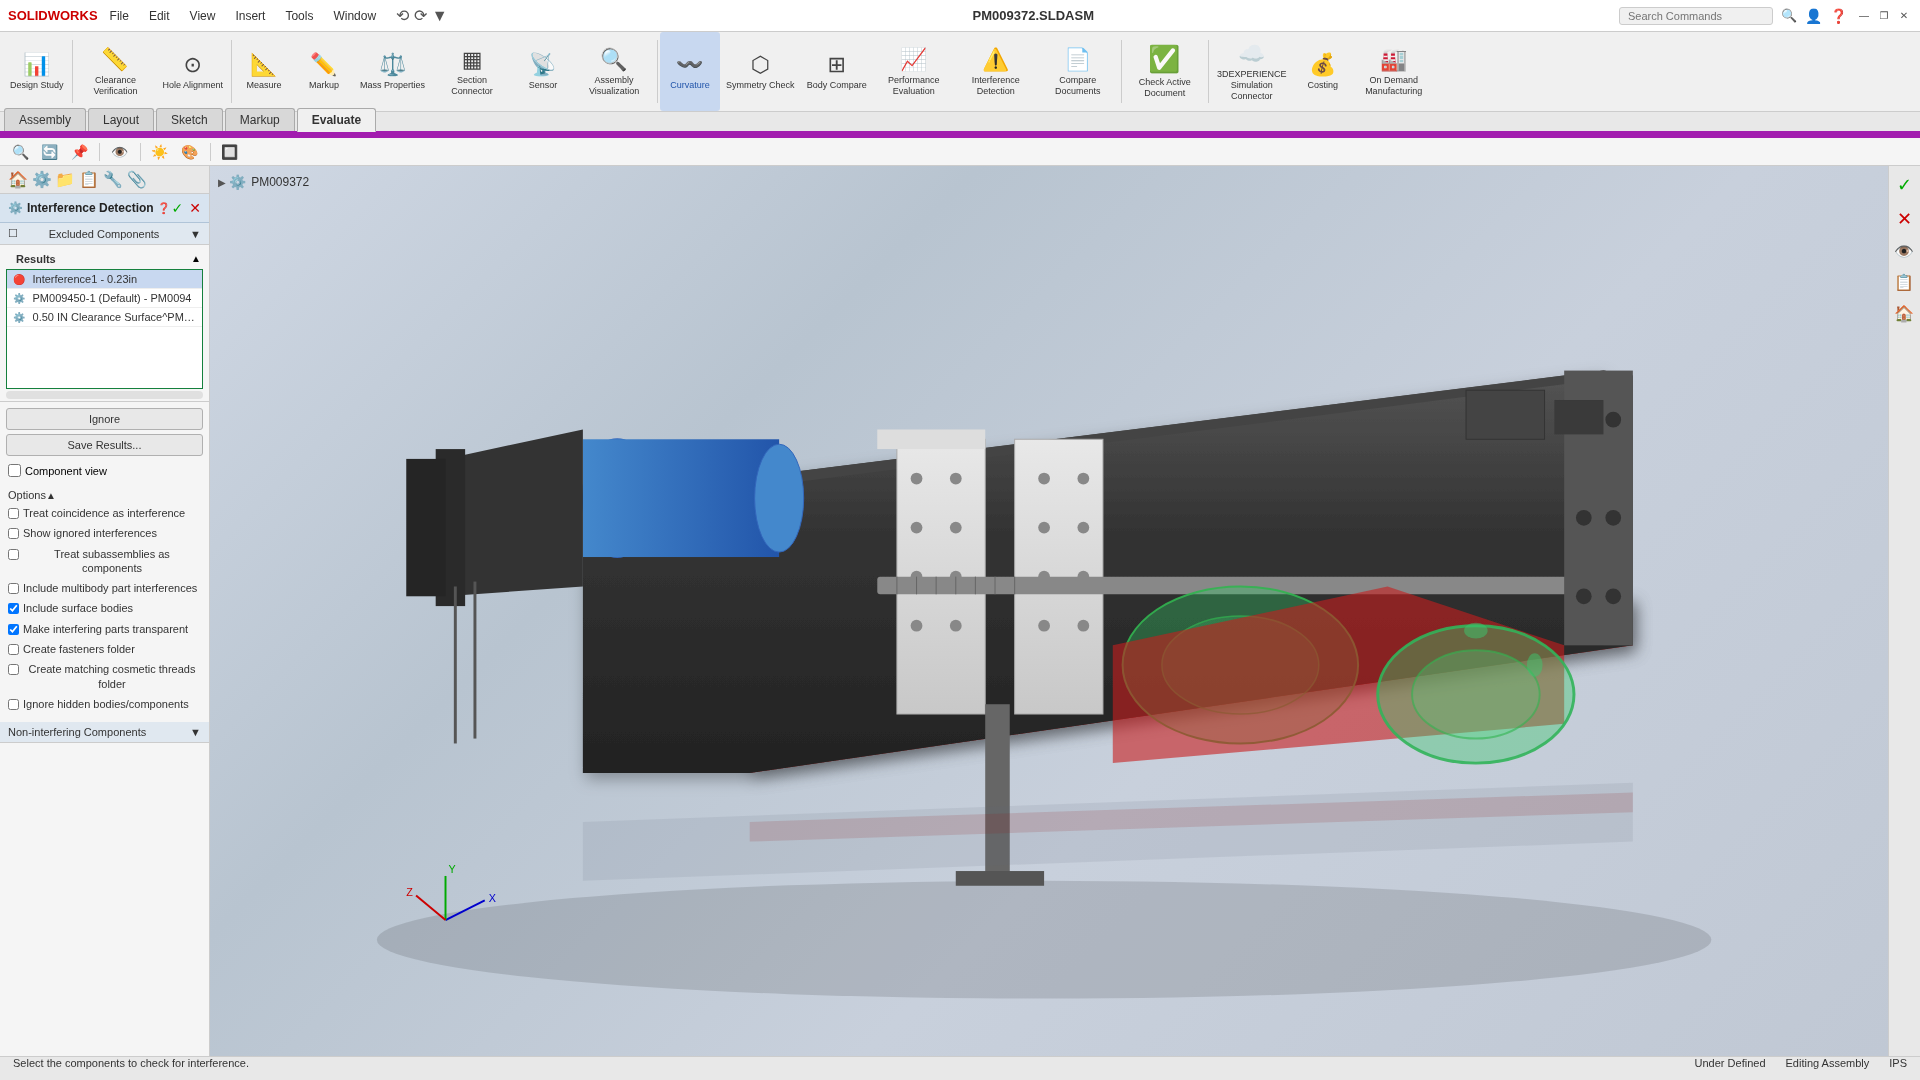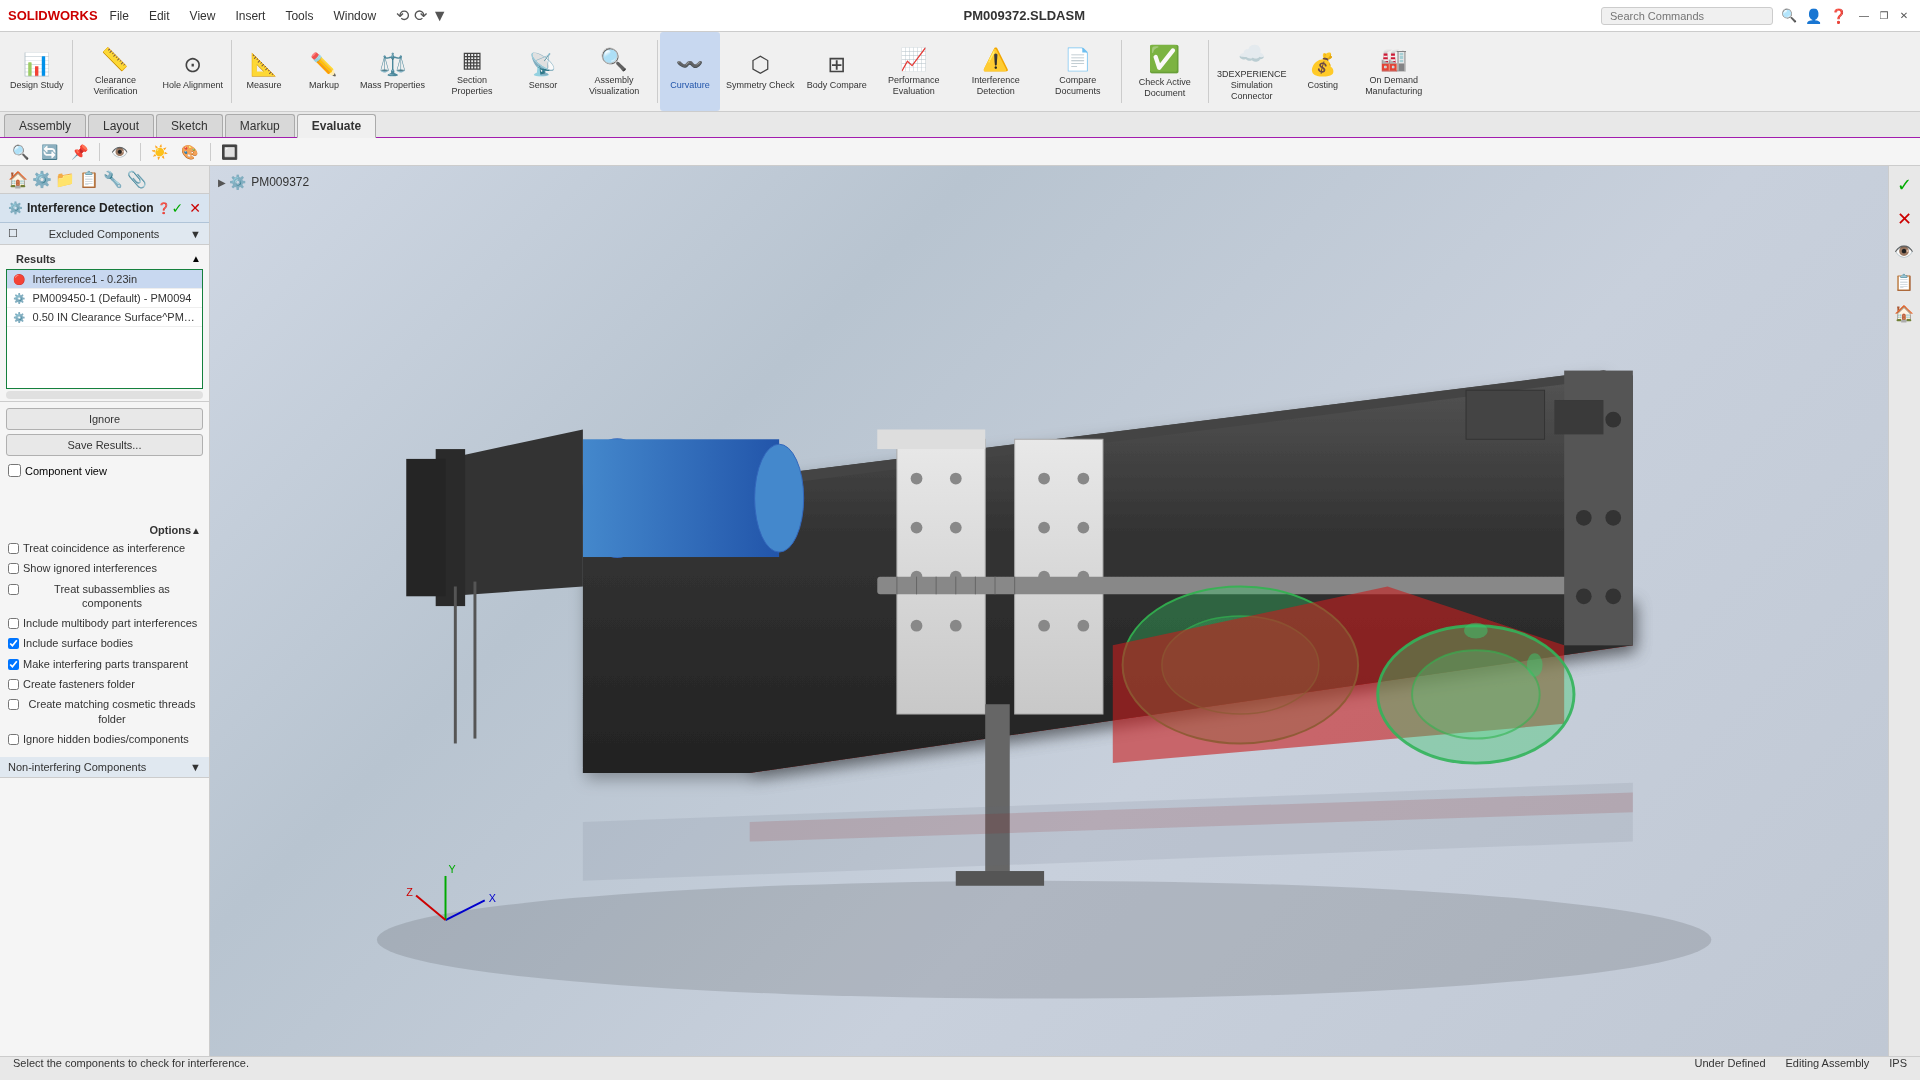"Search Commands" #titlebar .search-box { width: 172px -> 154px }
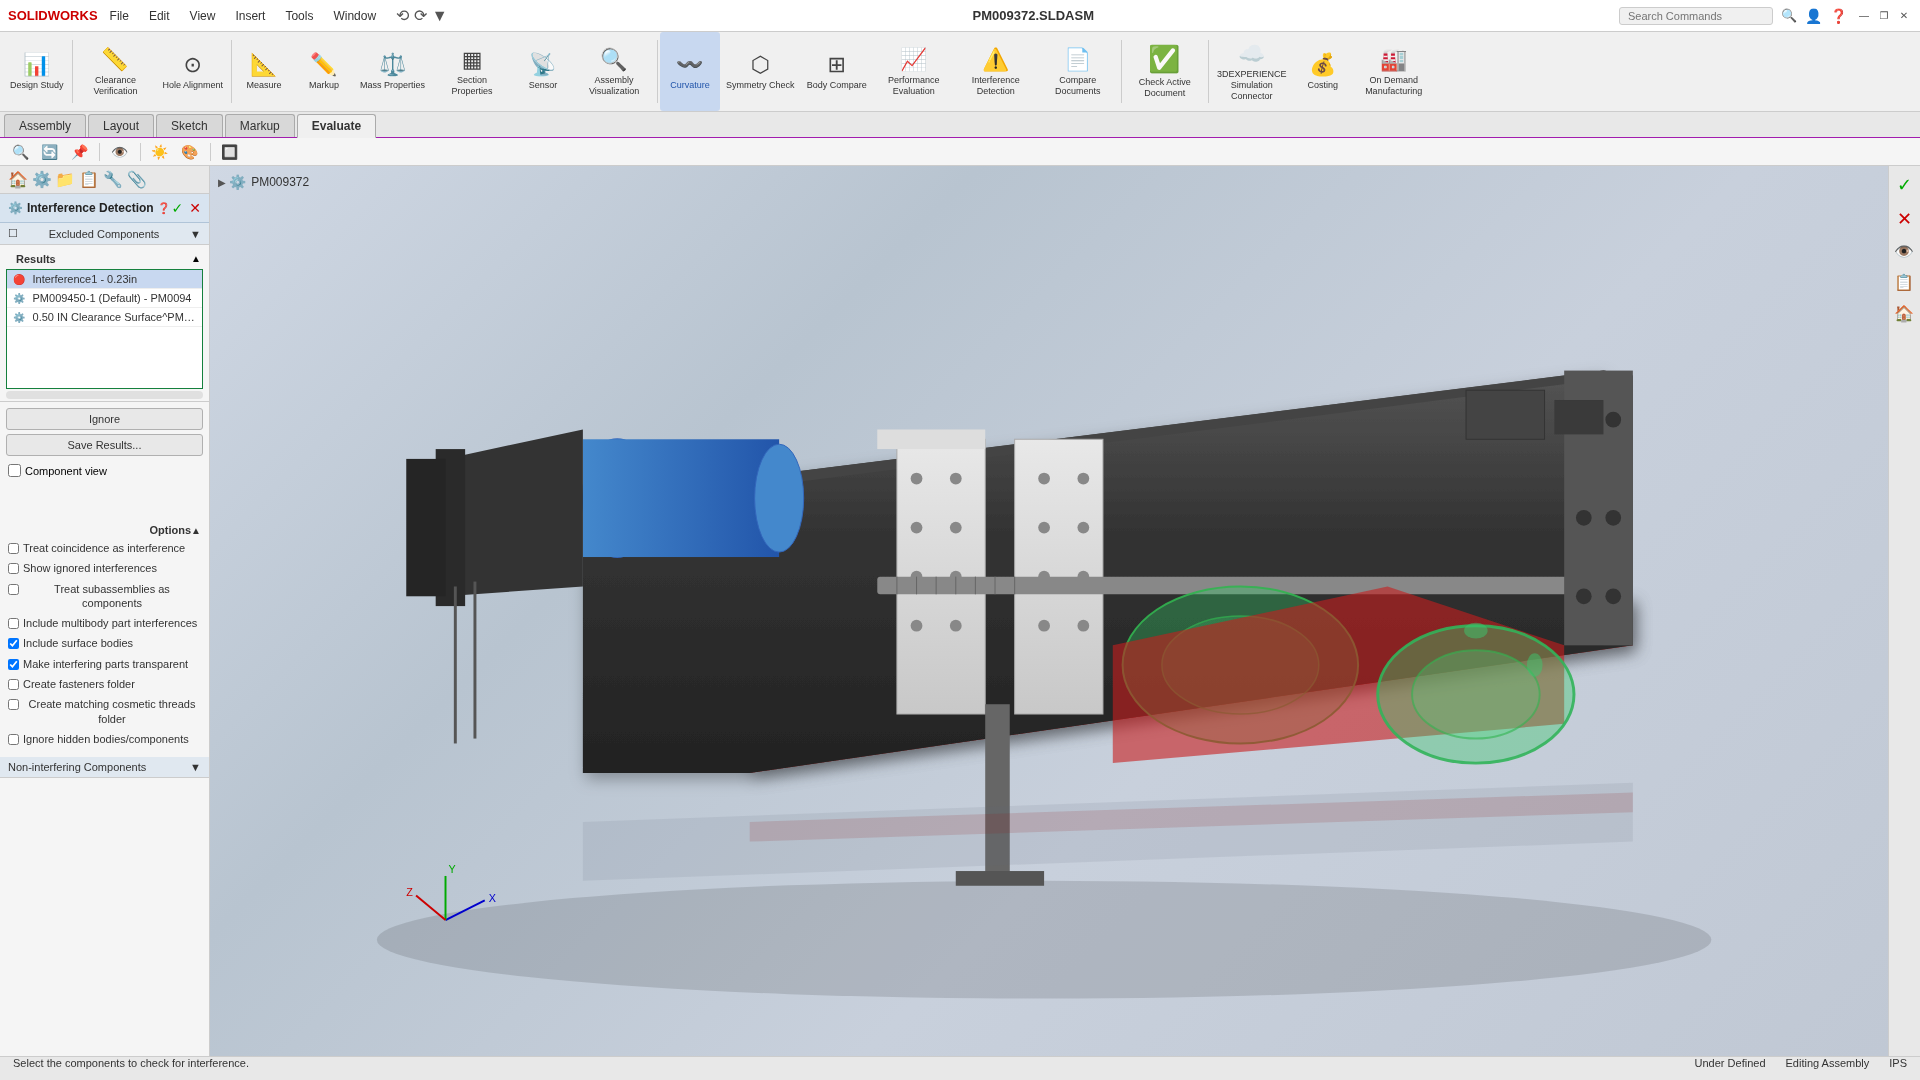"Section Properties" span.tool-label { text: Properties -> Connector }
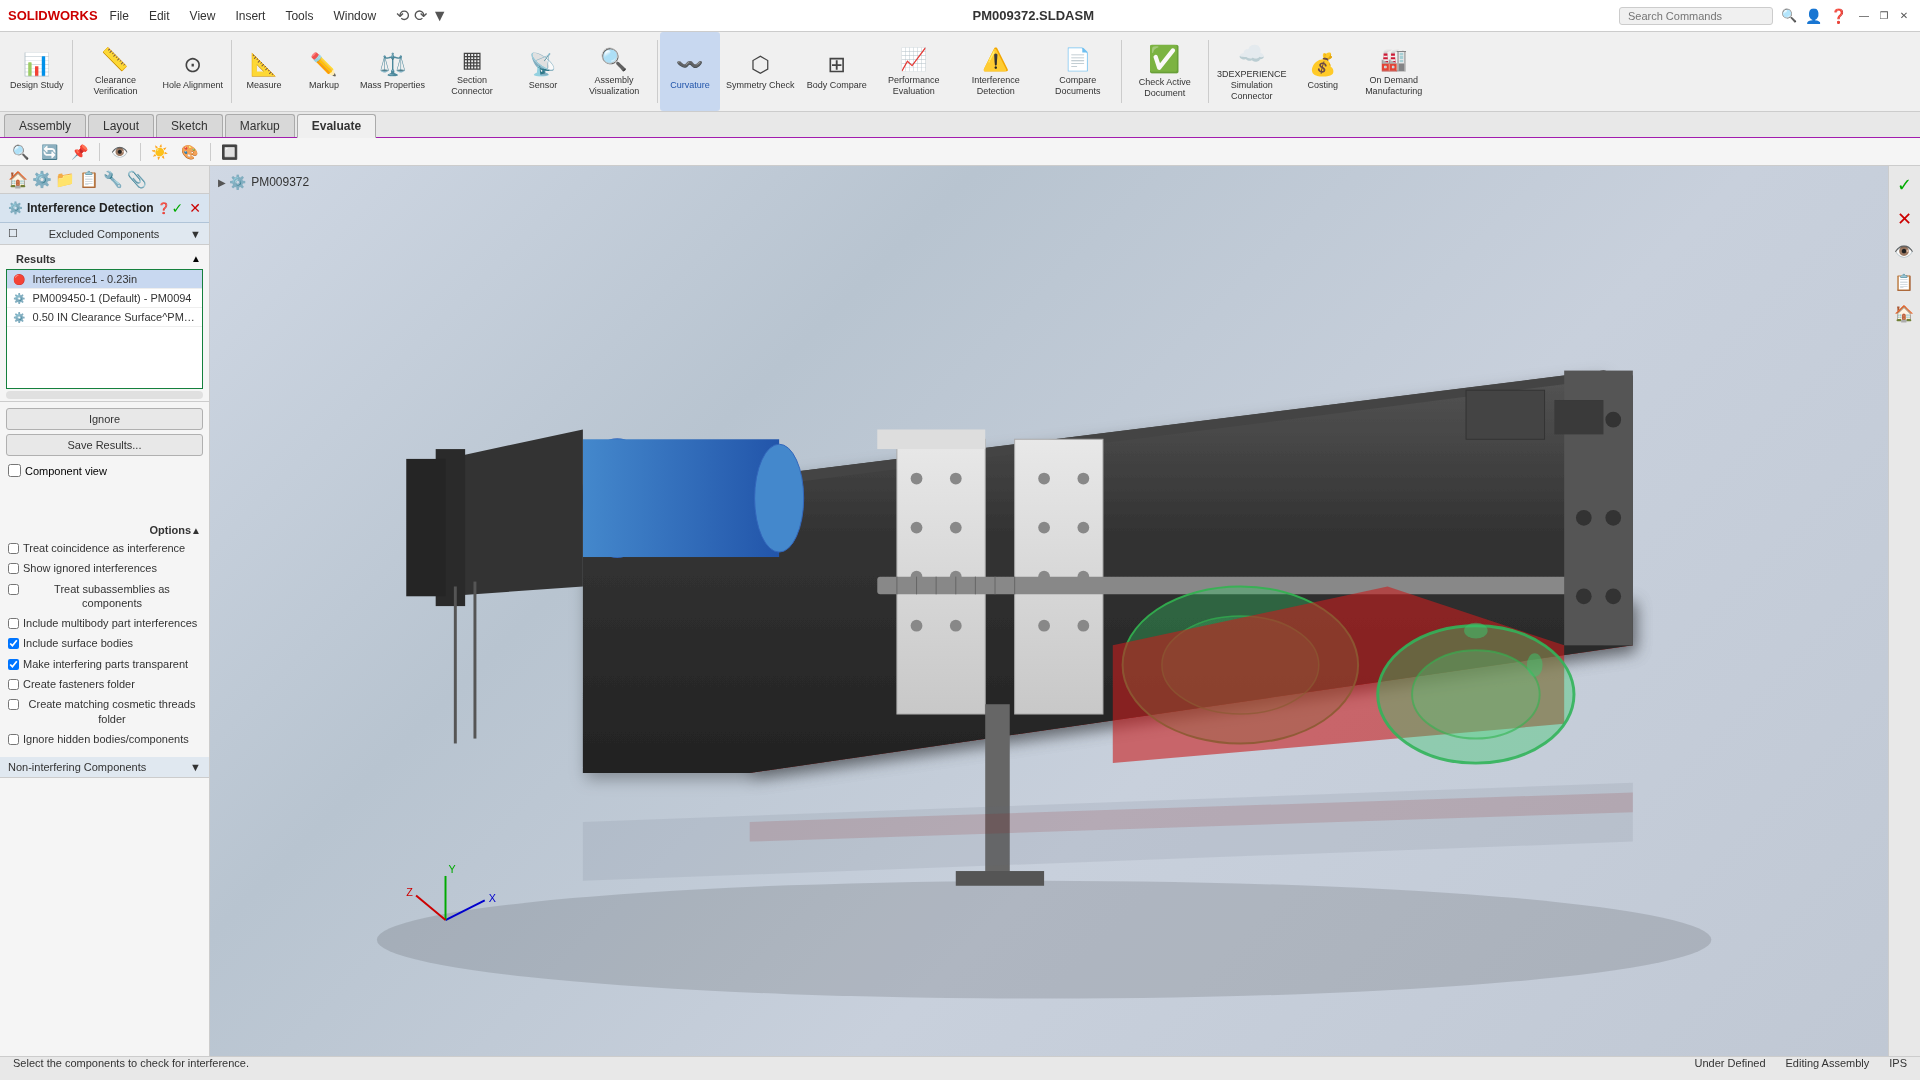"Assembly" #tabbar { border-bottom: 1px solid #a21caf -> 7px solid #a21caf }
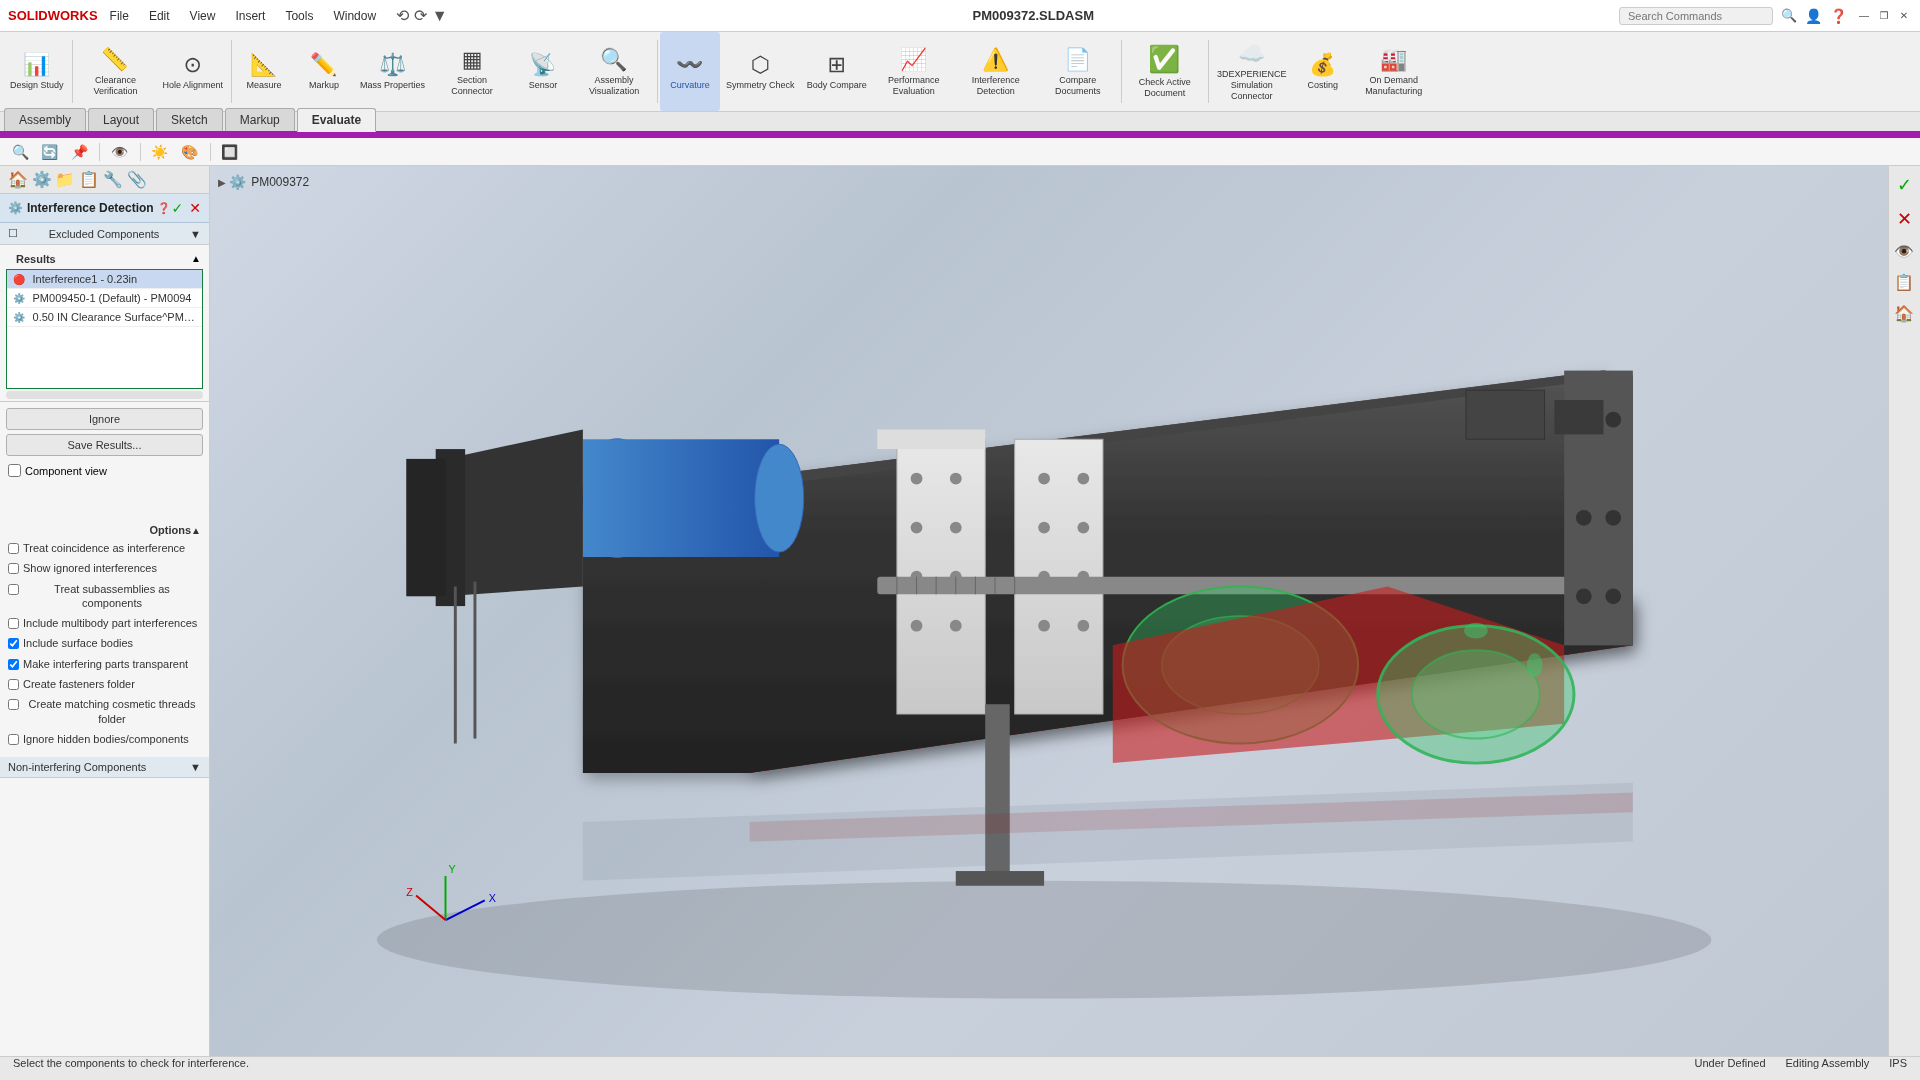"Options" .options-label { font-weight: bold -> normal; justify-content: flex-end -> flex-start; margin-top: 35px -> none }
